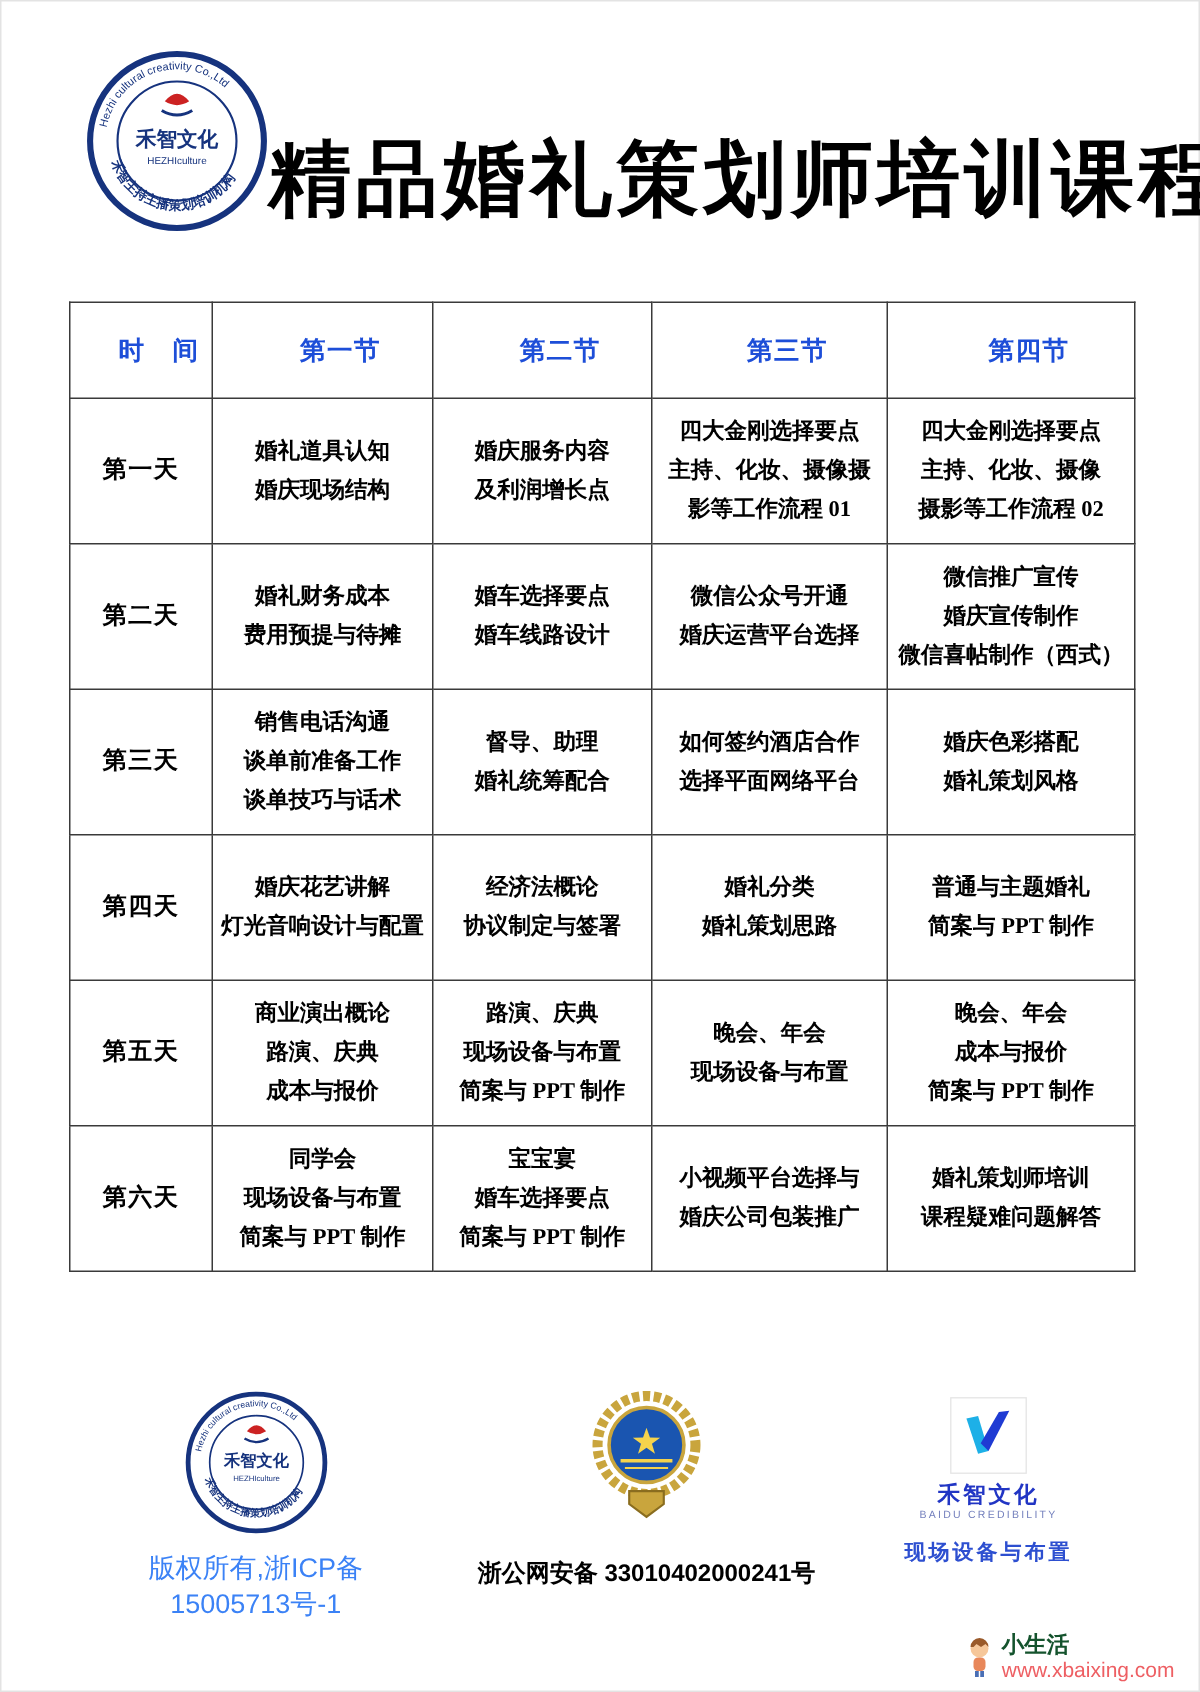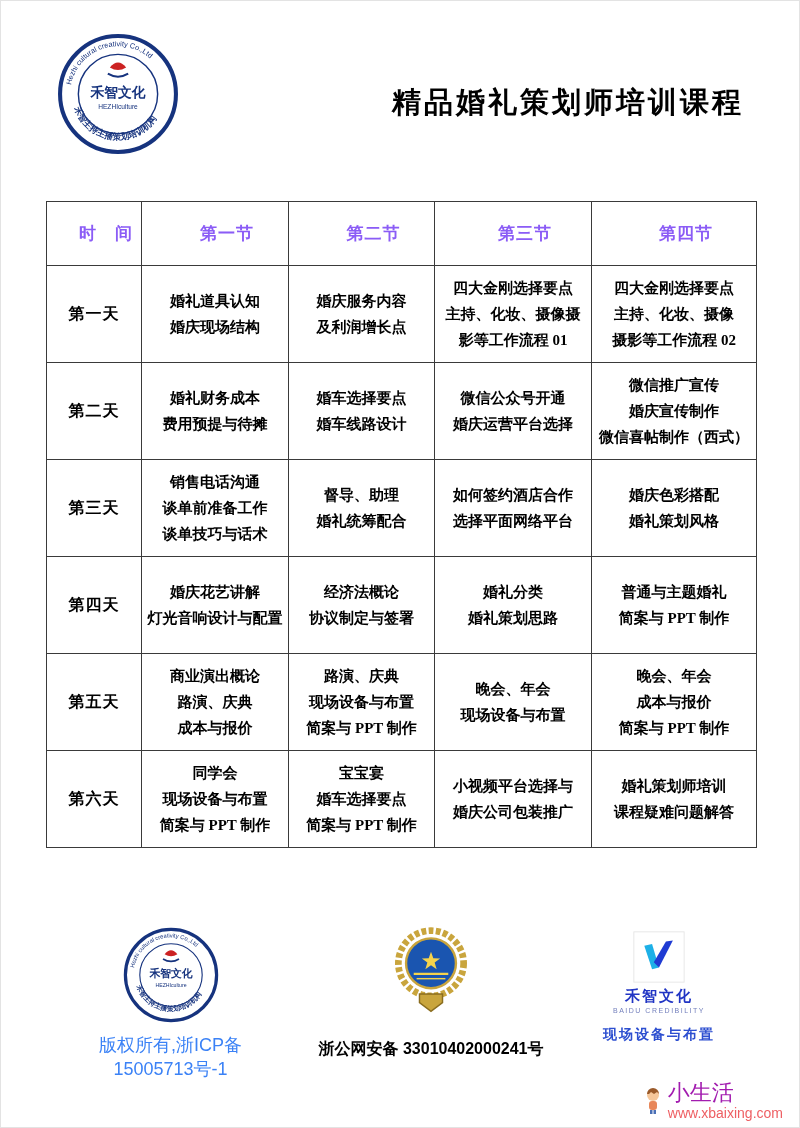"精品婚礼策划师培训课程" .page-title { font-size: 29px -> 55px }
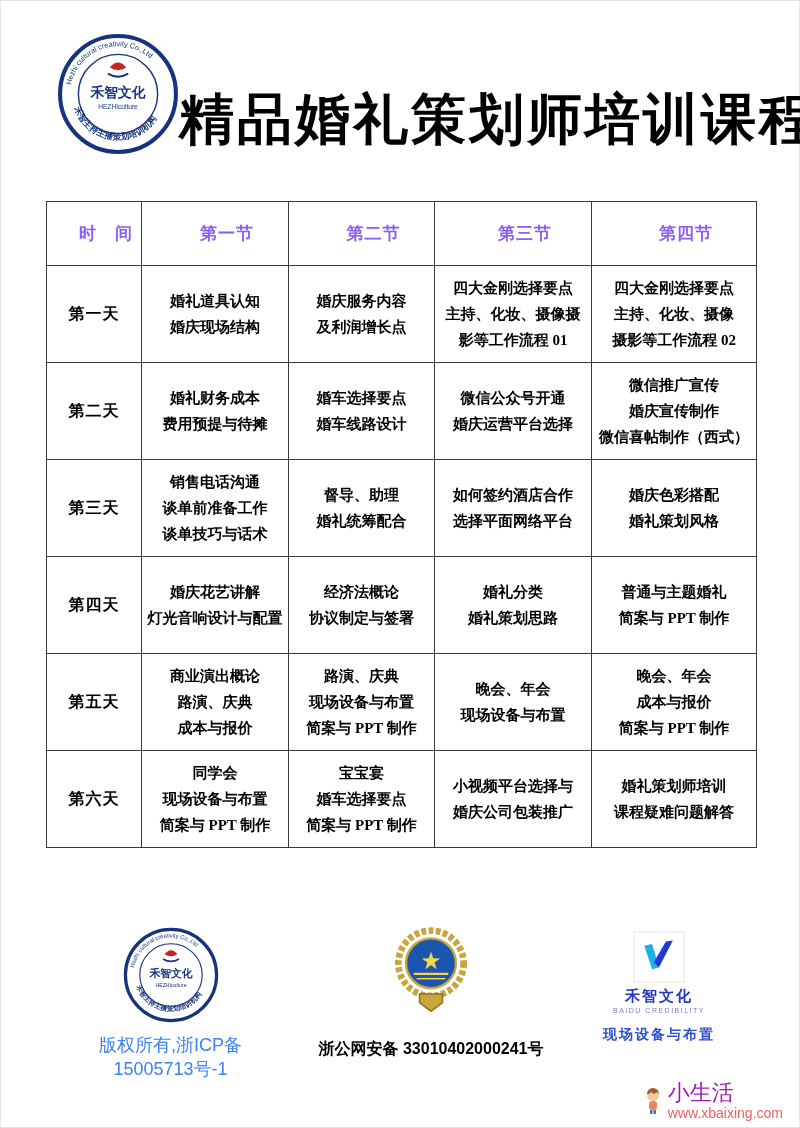"时 间" .schedule th { color: #8b5cf6 -> #1d4ed8 }
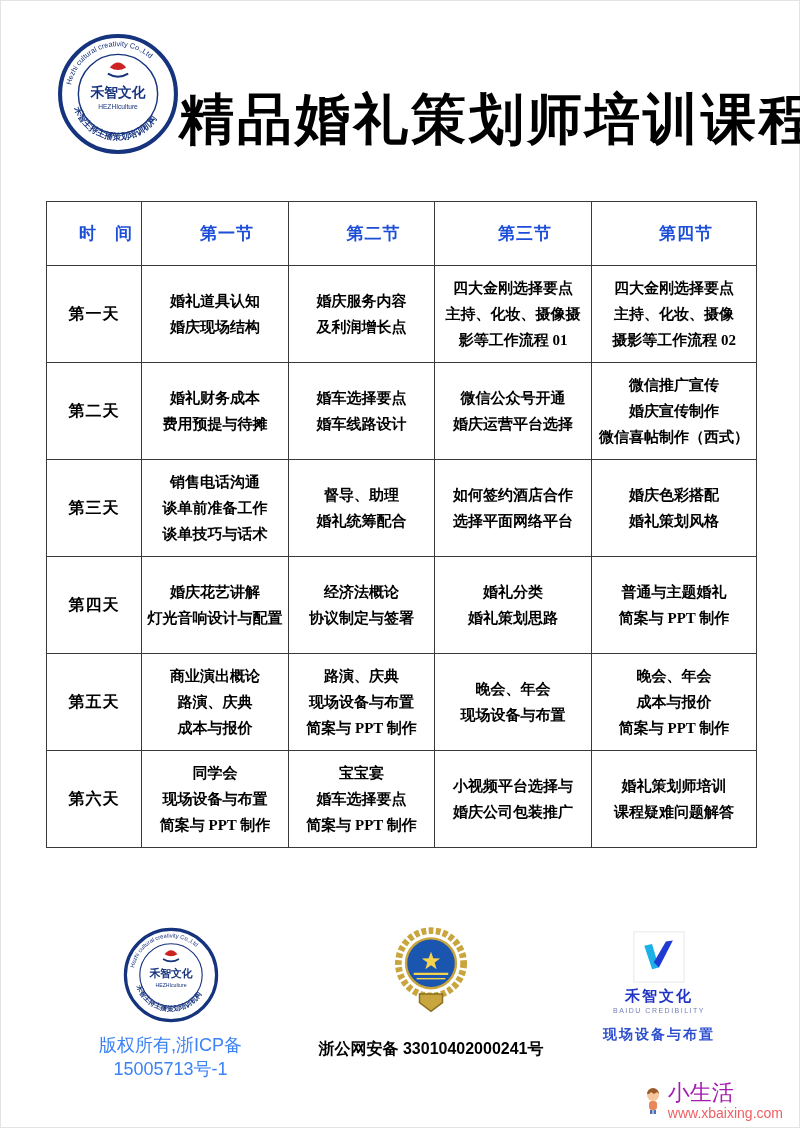"小生活" .wm-name { color: #a21caf -> #14532d; font-size: 22px -> 15px; font-weight: normal -> bold }
